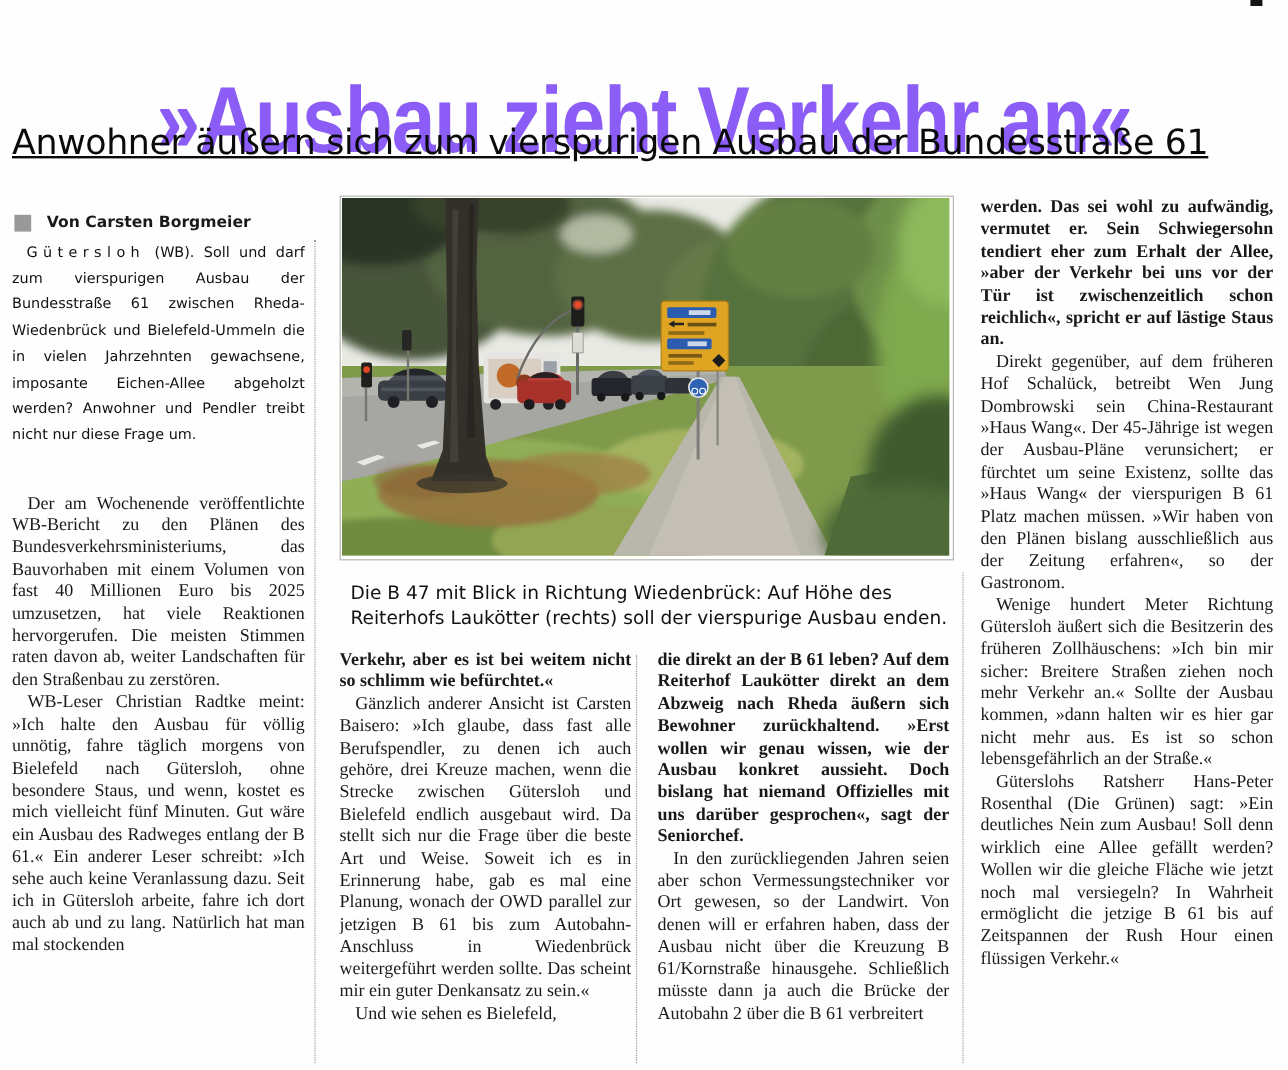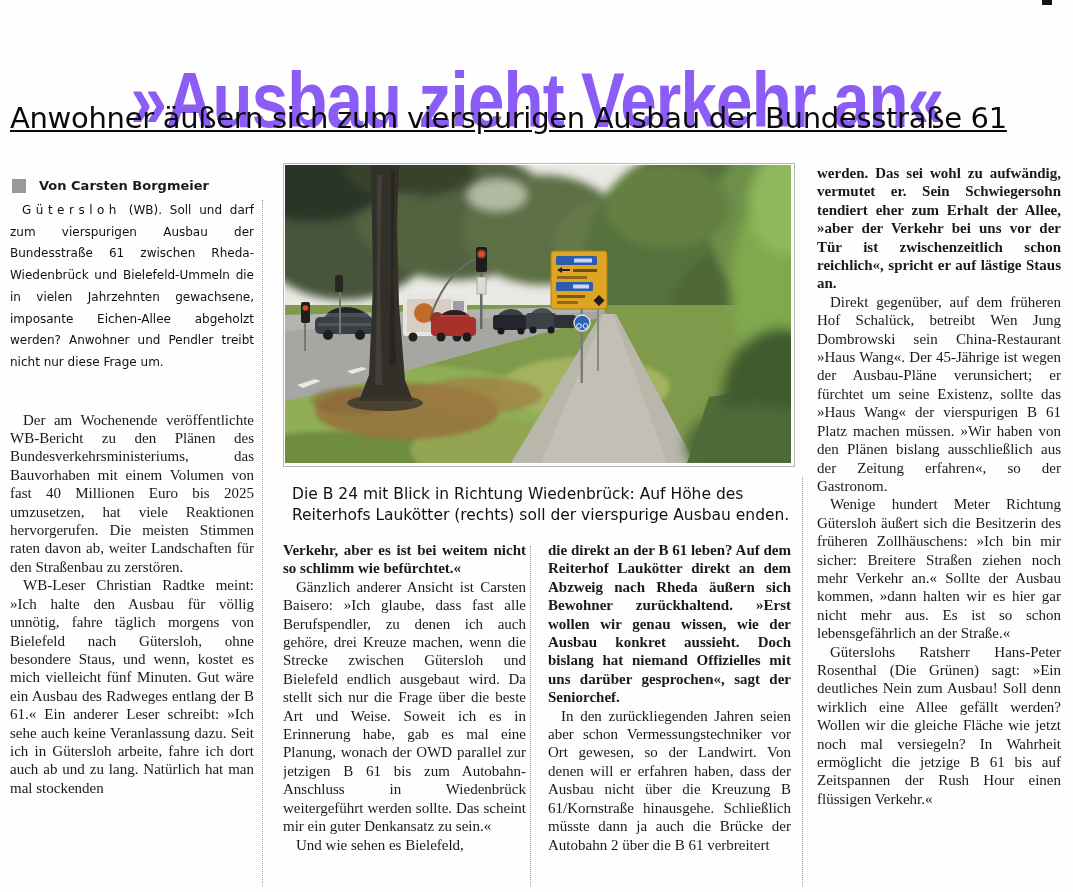"Die B 24 mit Blick" div.caption { text: 24 -> 47 }
